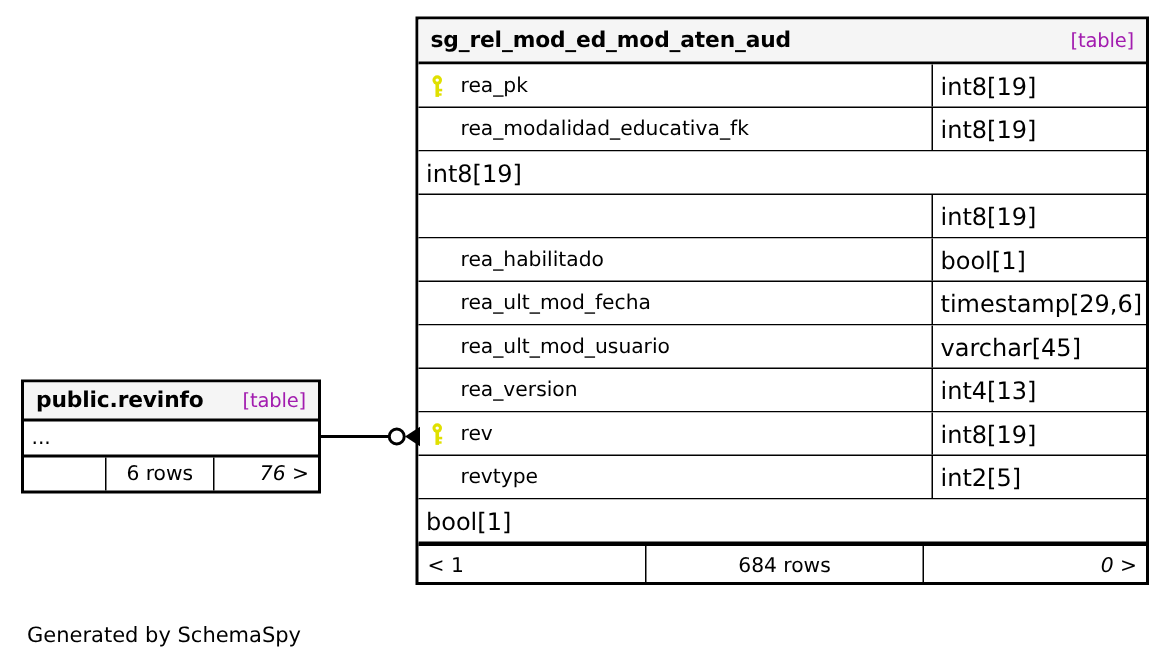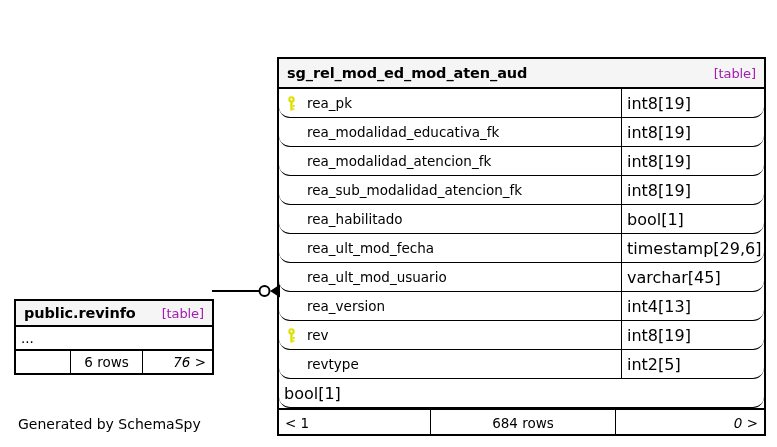"sg_rel_mod_ed_mod_aten_aud" .entity { margin-top: 46px -> none }
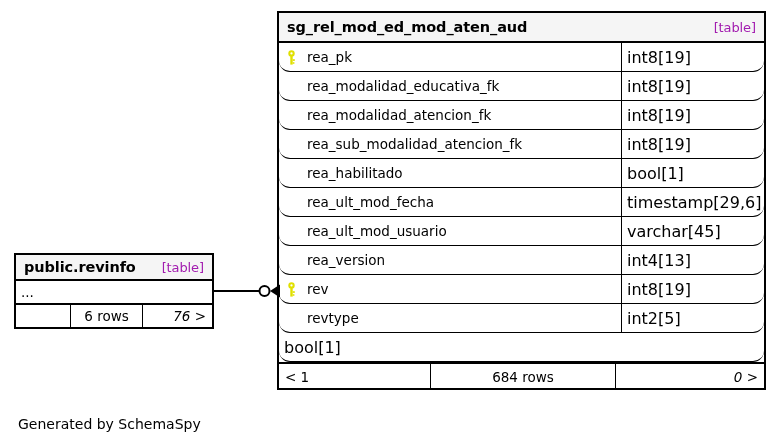"rea_pk" #main-table .col-row { border-radius: 11px -> none }
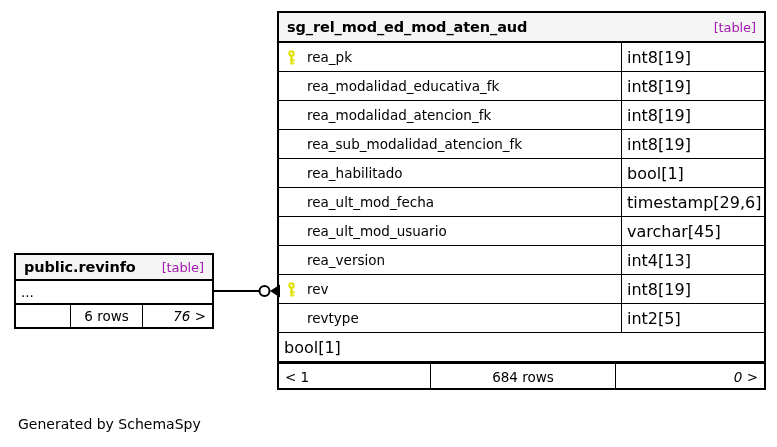"rea_modalidad_atencion_fk" div.col-name { html: <div> <span></span> <span>rea_modalidad_atencion_fk</span> </div> -> none }
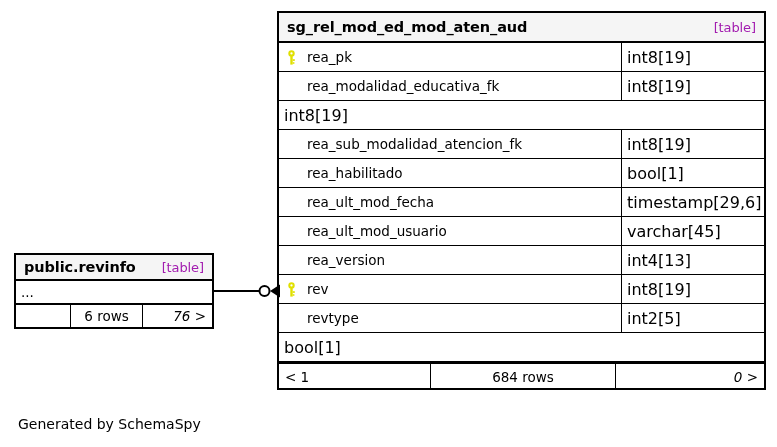"rea_sub_modalidad_atencion_fk" span { html: <span>rea_sub_modalidad_atencion_fk</span> -> none }
